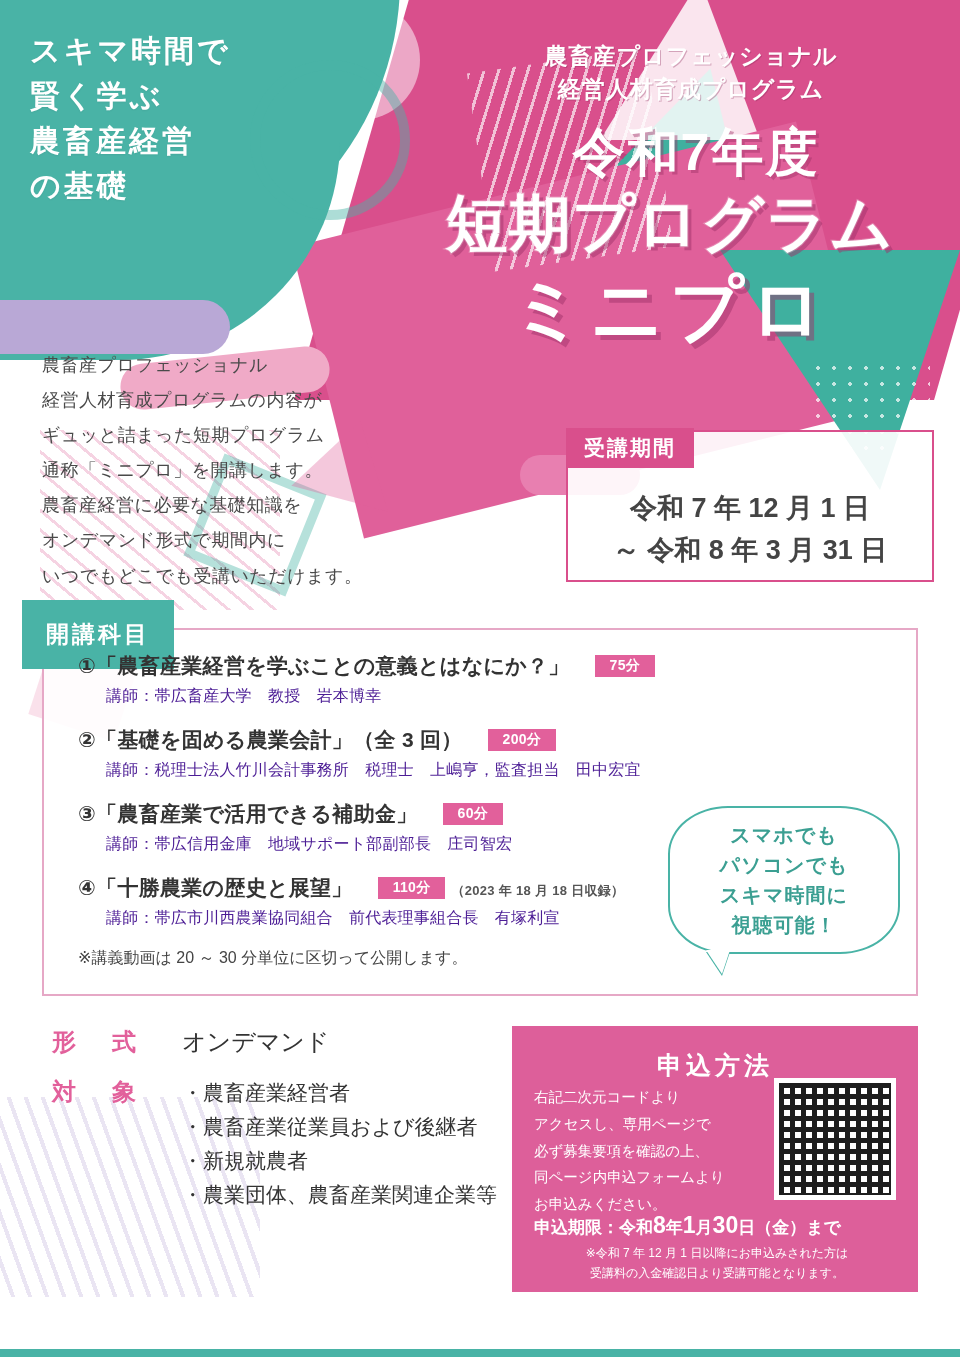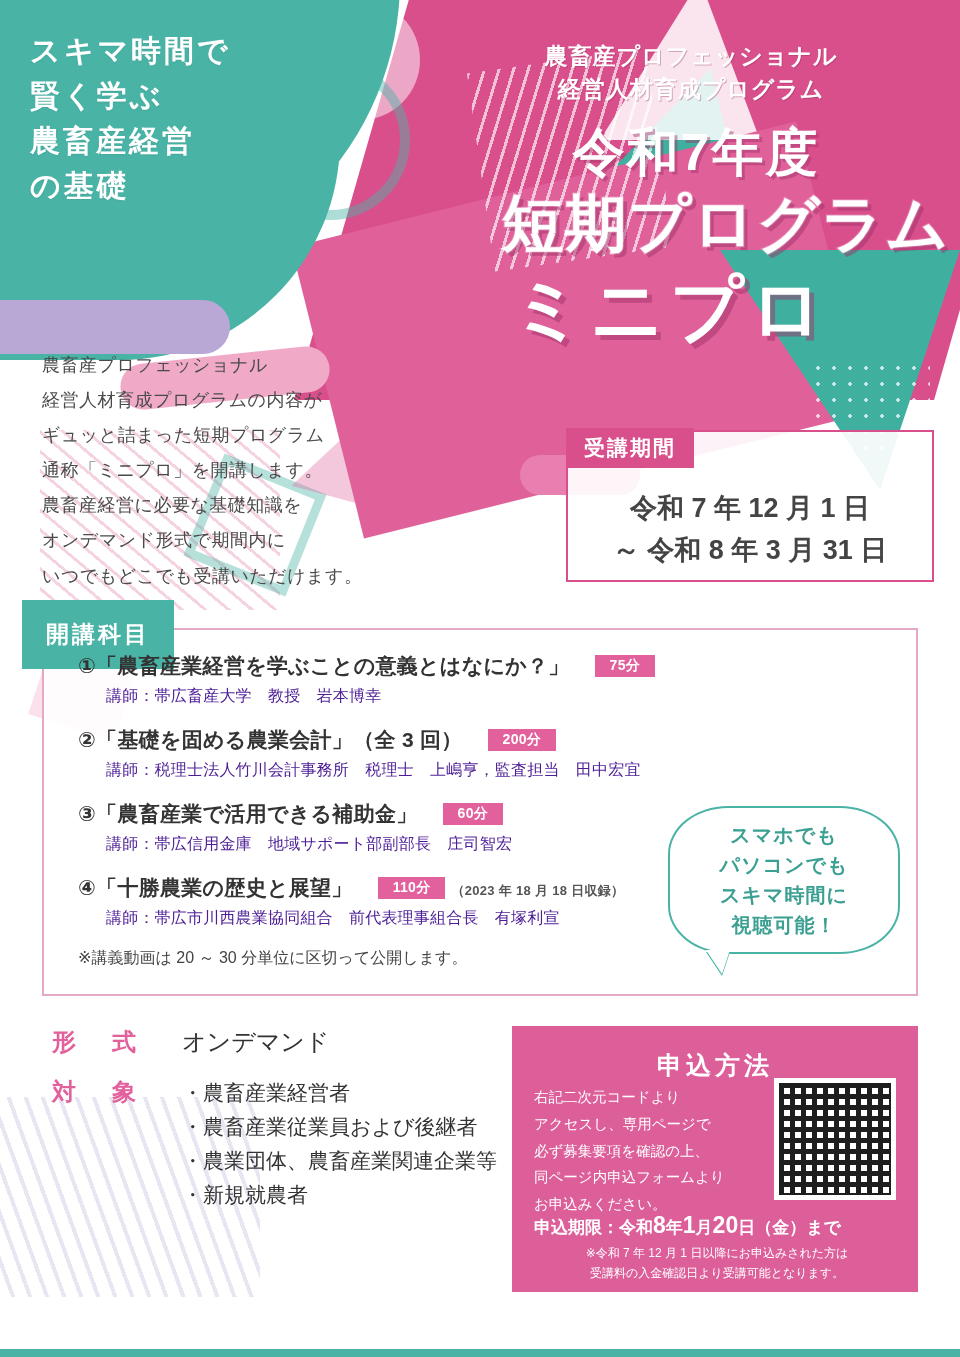"短期プログラム" .prog-main { text-align: right -> center }
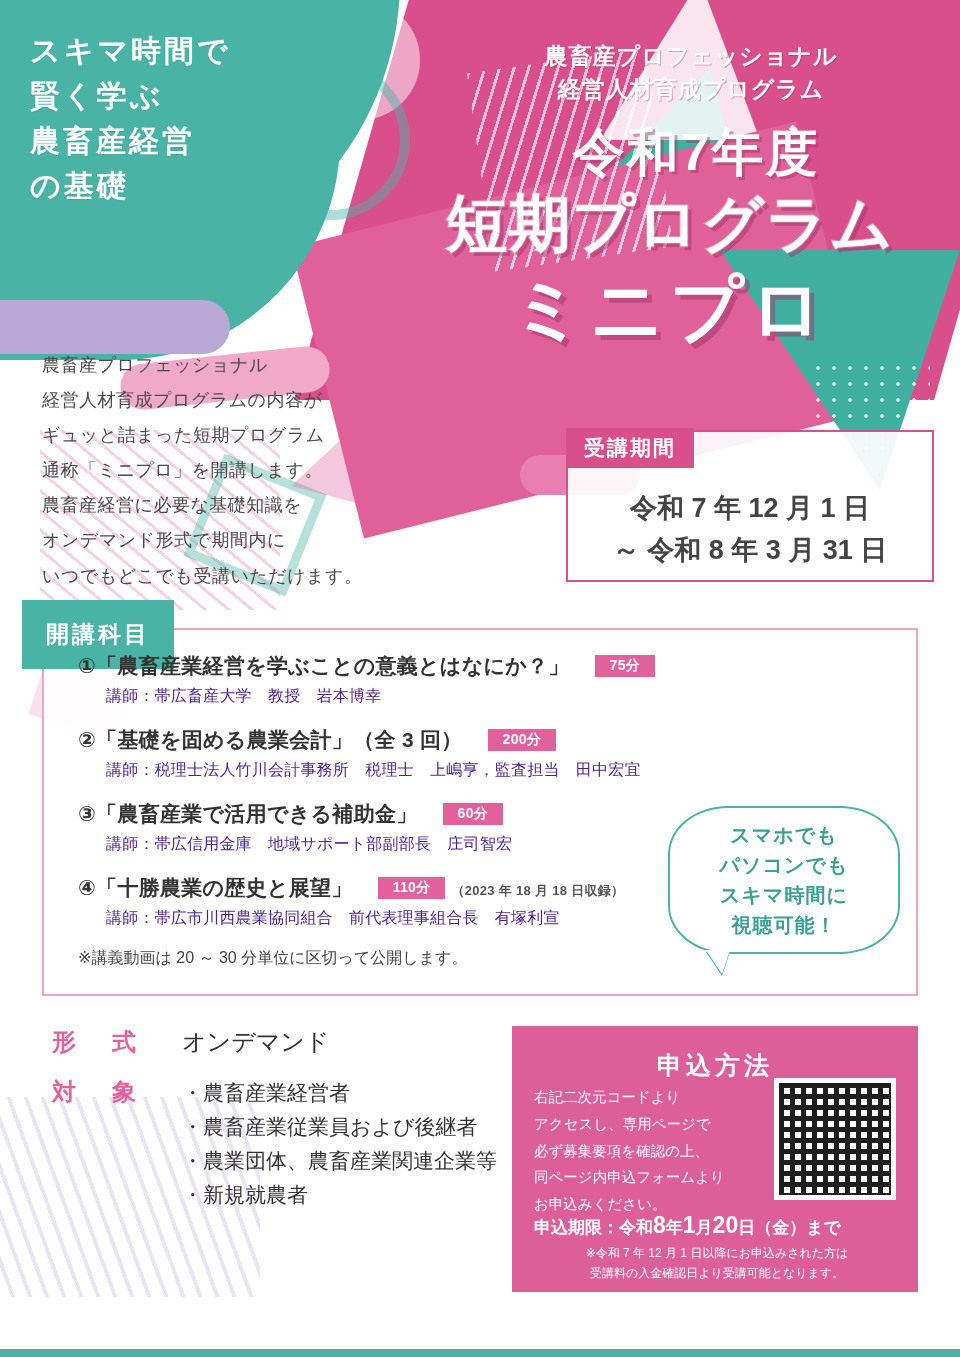"農業団体、農畜産業関連企業等" li { order: before "新規就農者" -> after "新規就農者" }
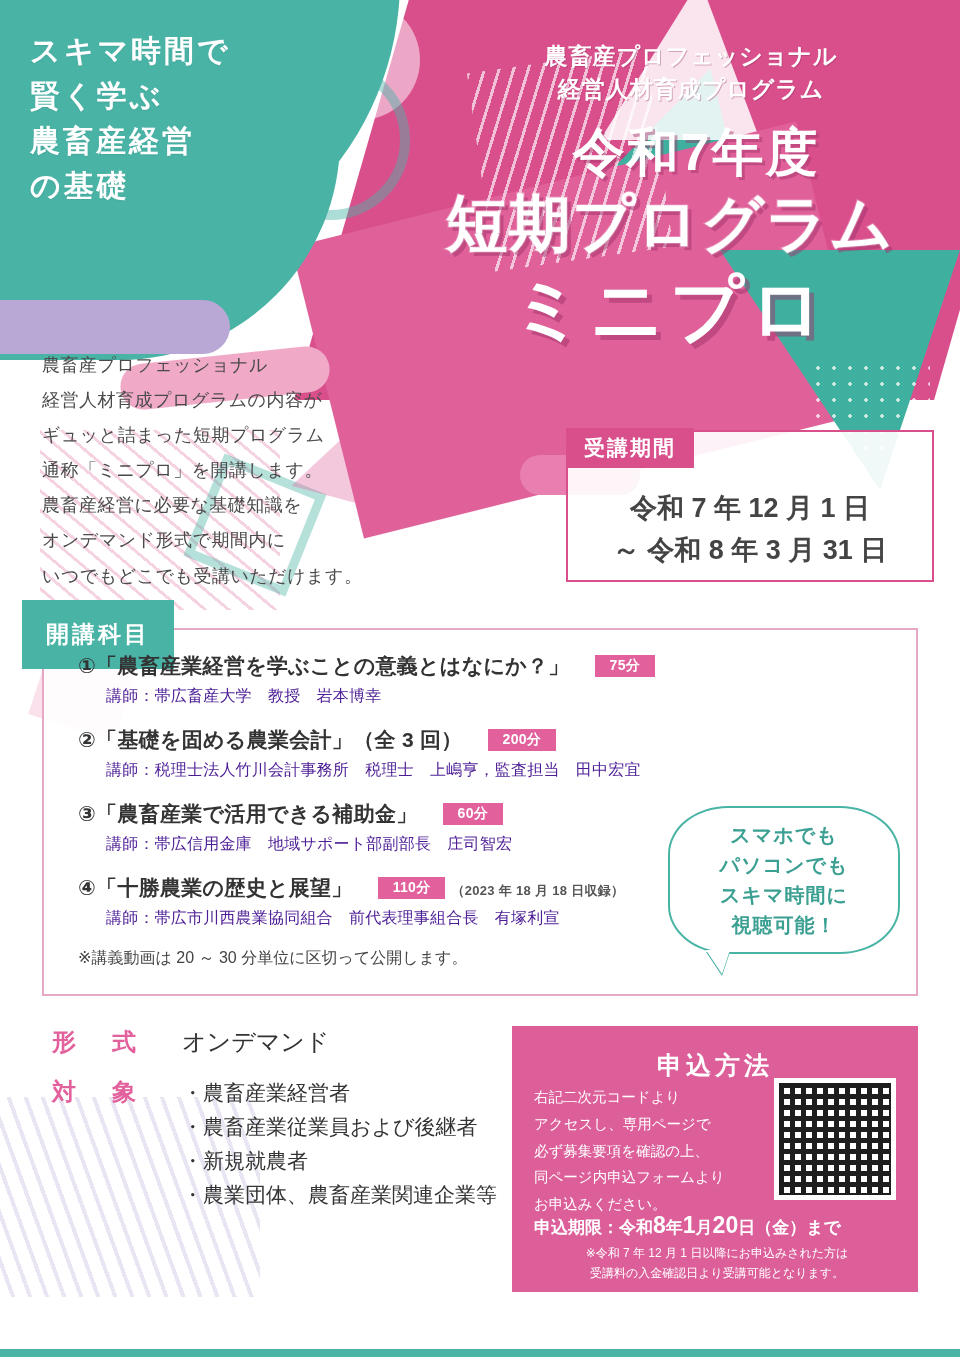"20" span.num { text: 20 -> 30 }
